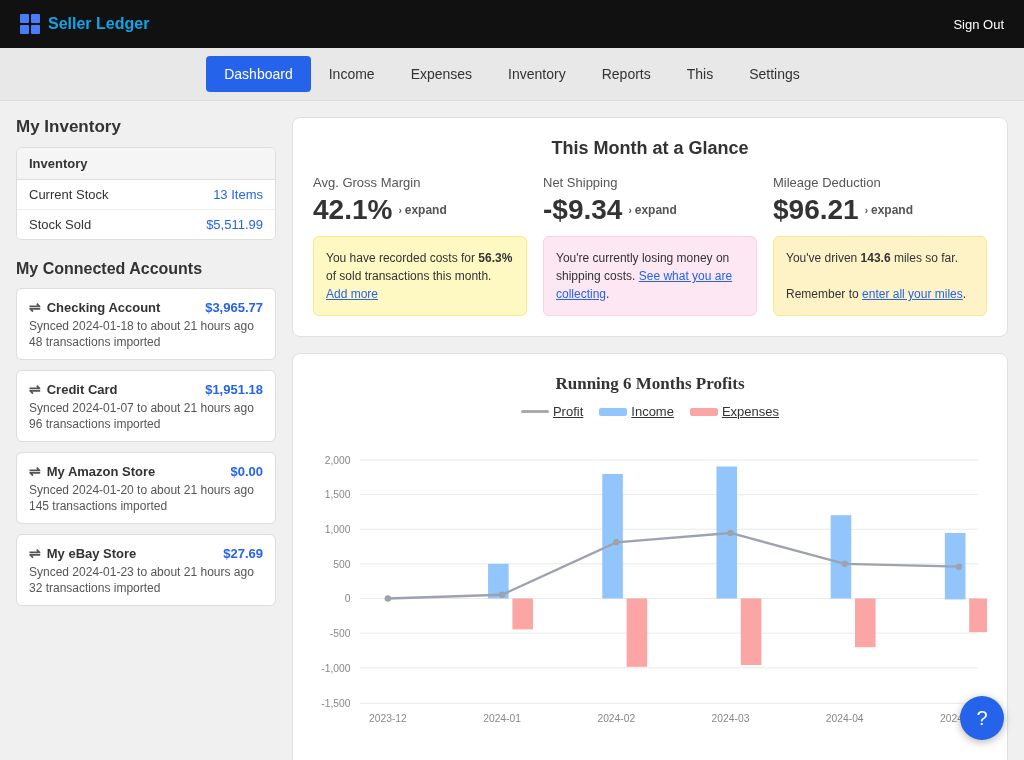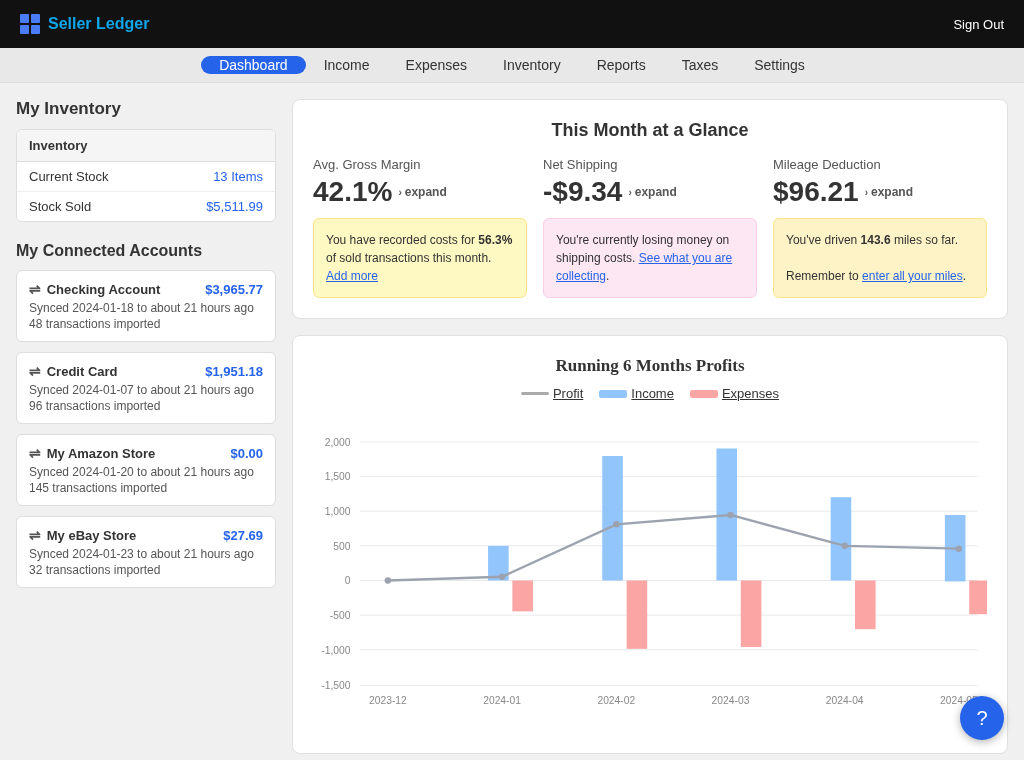"Dashboard" .sec-nav-item { border-radius: 12px -> 4px; padding: 1px 18px -> 10px 18px }
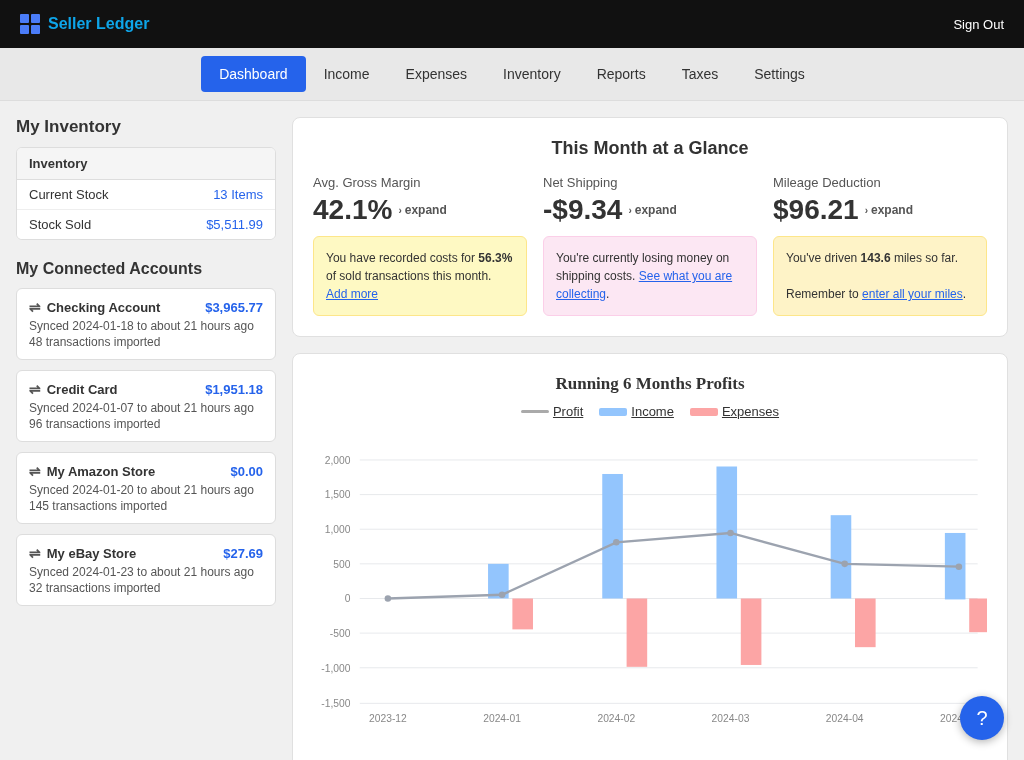"Taxes" div.sec-nav-item { text: Taxes -> This }
